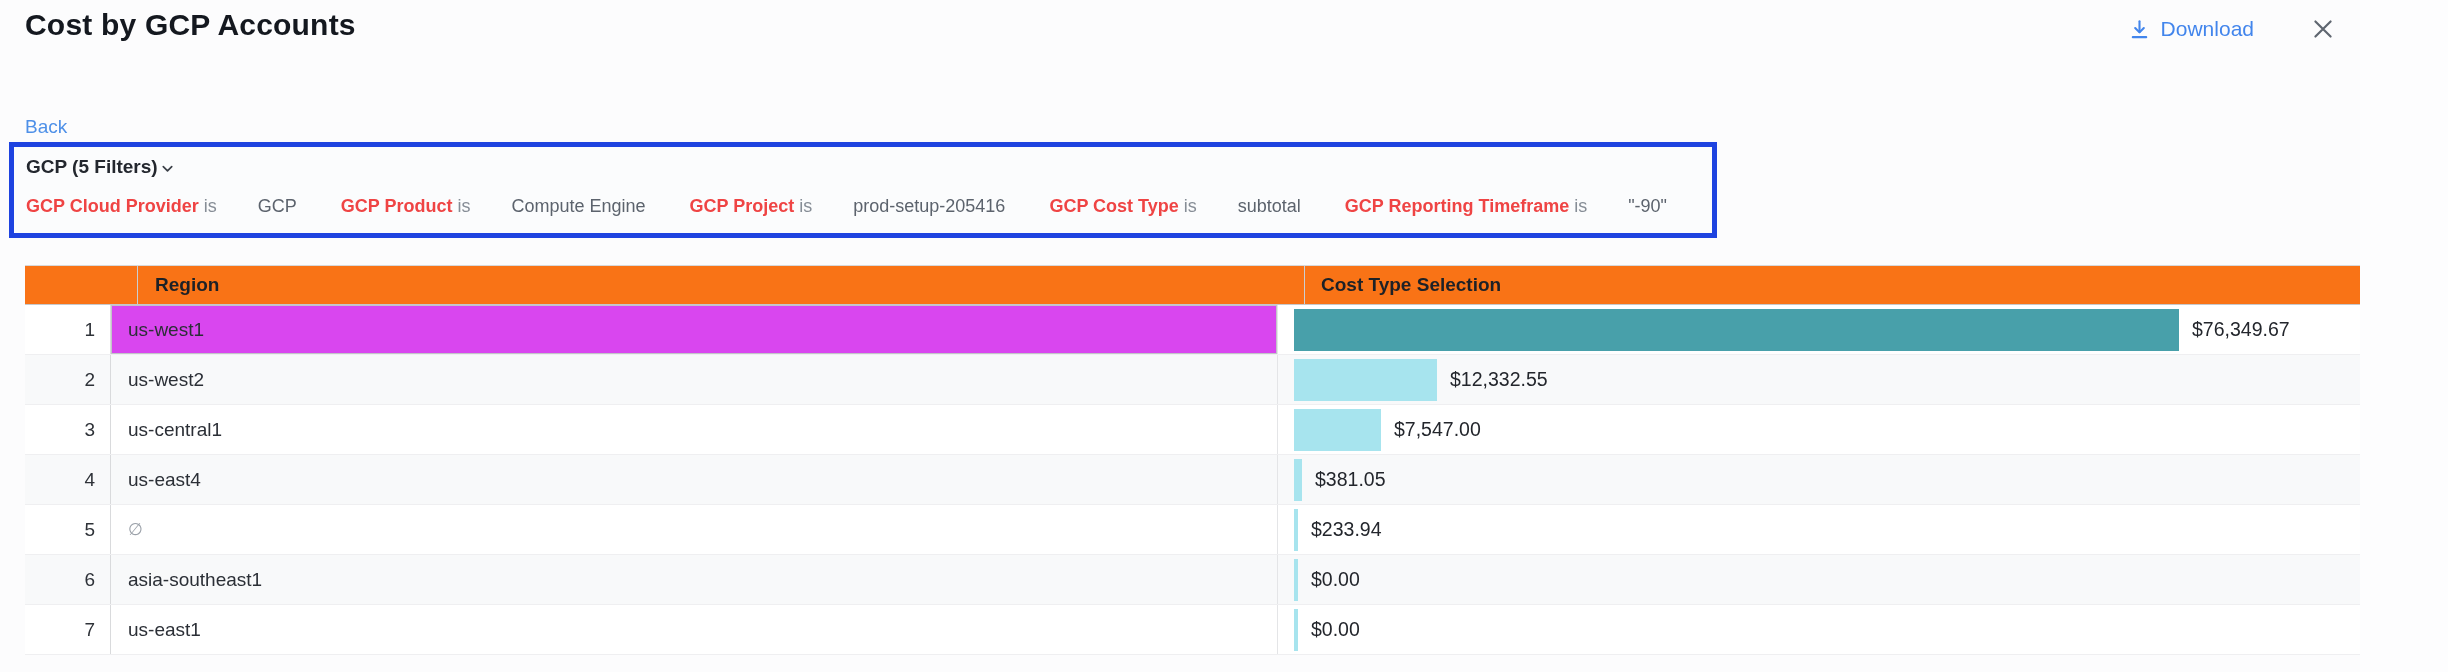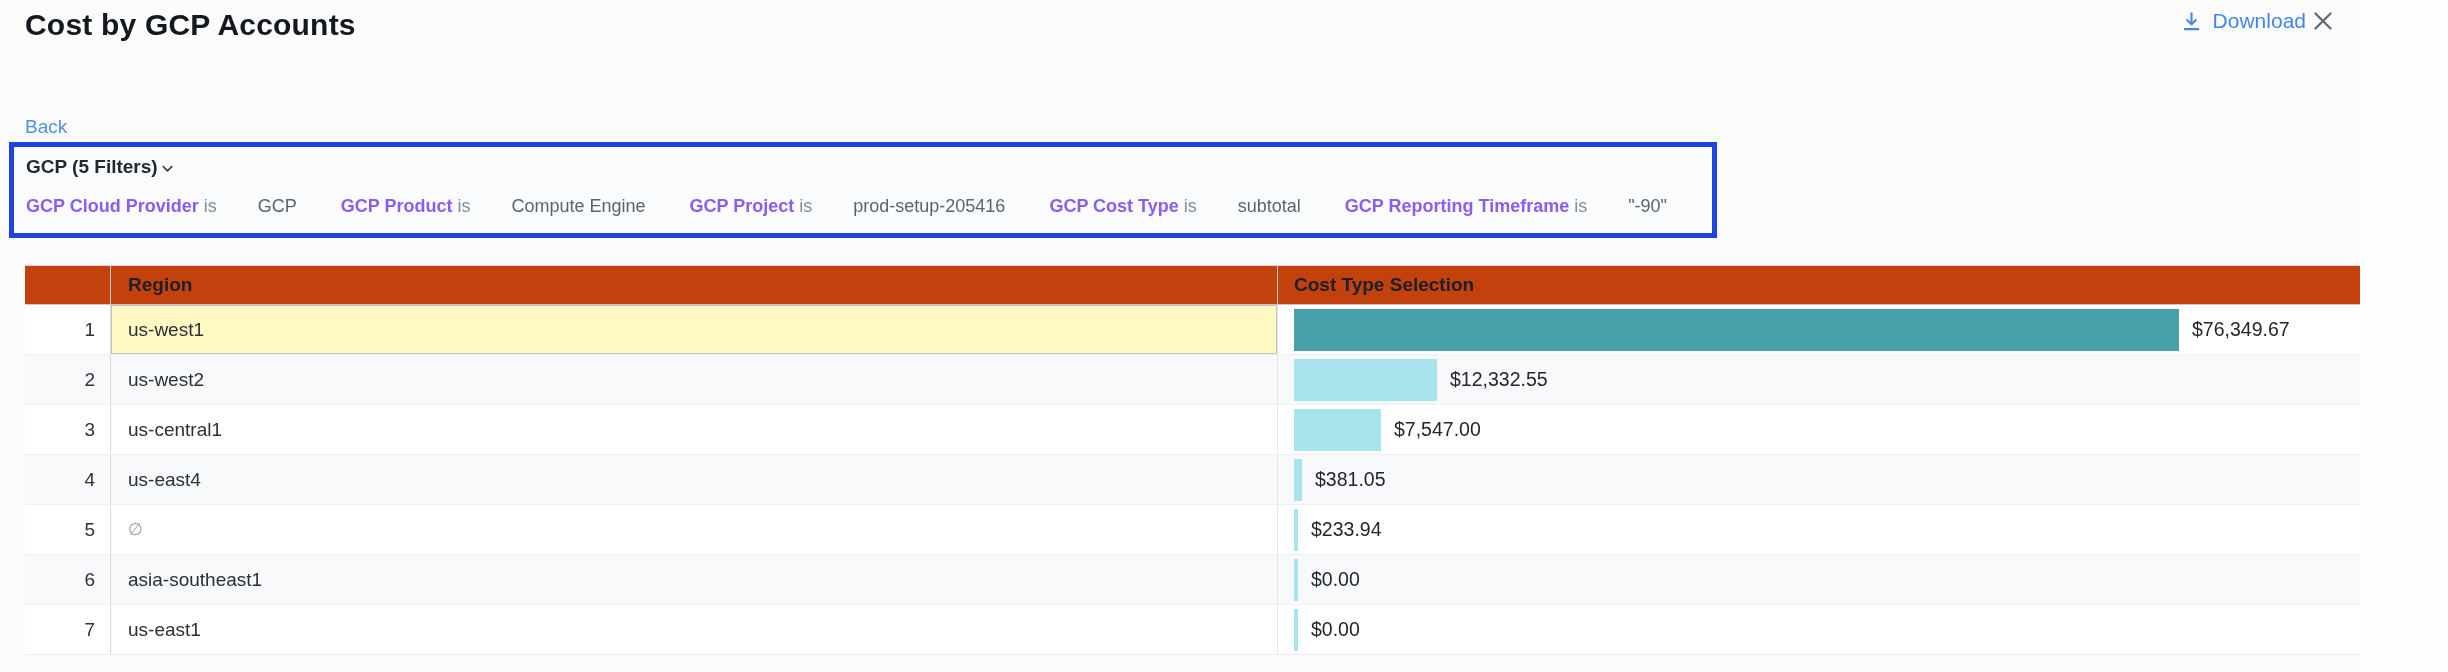"Download" .top-actions { gap: none -> 52px; top: 4px -> 12px }
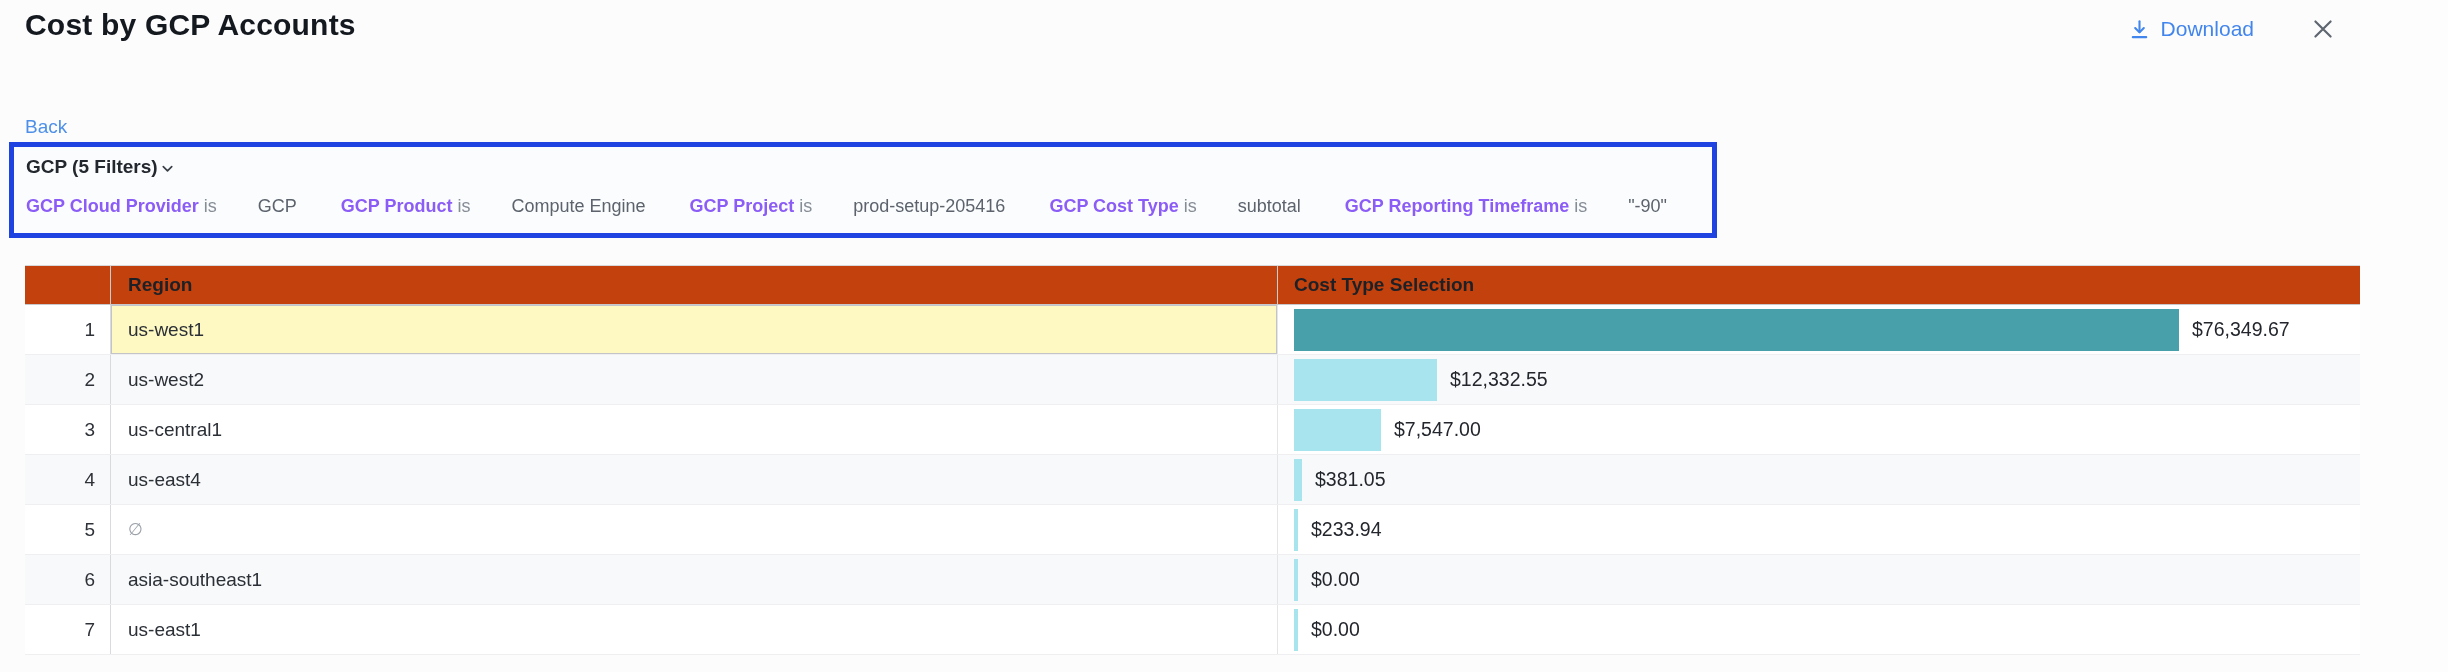"GCP Cloud Provider" .f-name { color: #8b5cf6 -> #ef4444 }
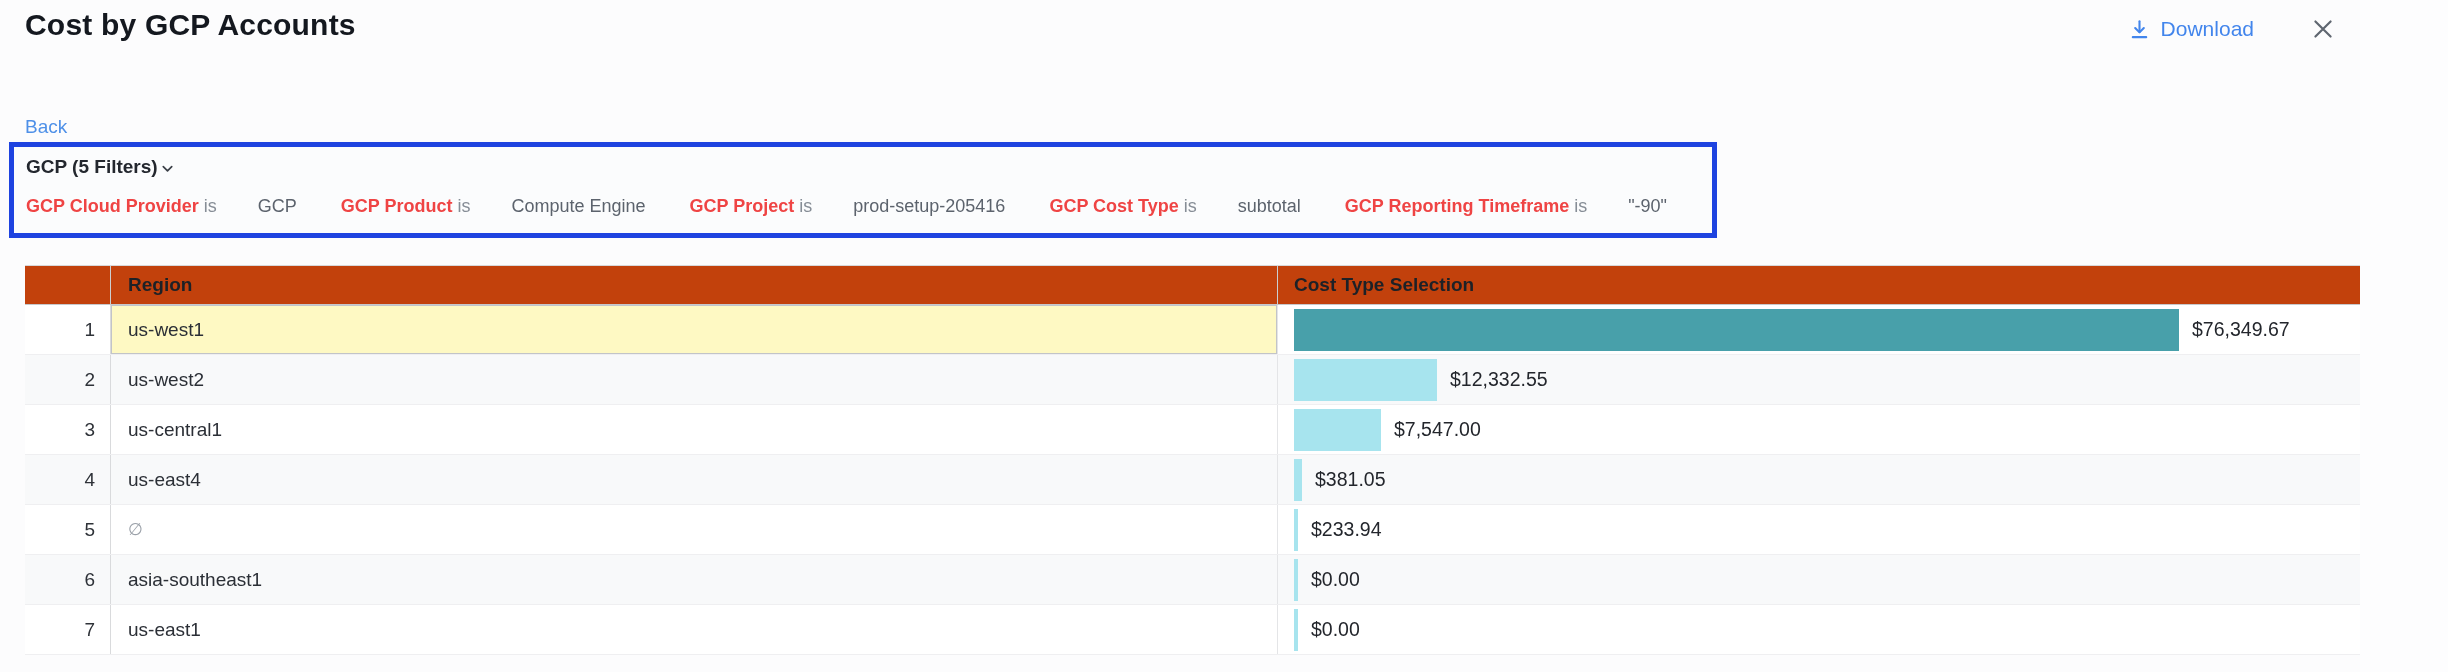"Region" .thead { background: #c2410c -> #f97316; padding-left: none -> 27px }
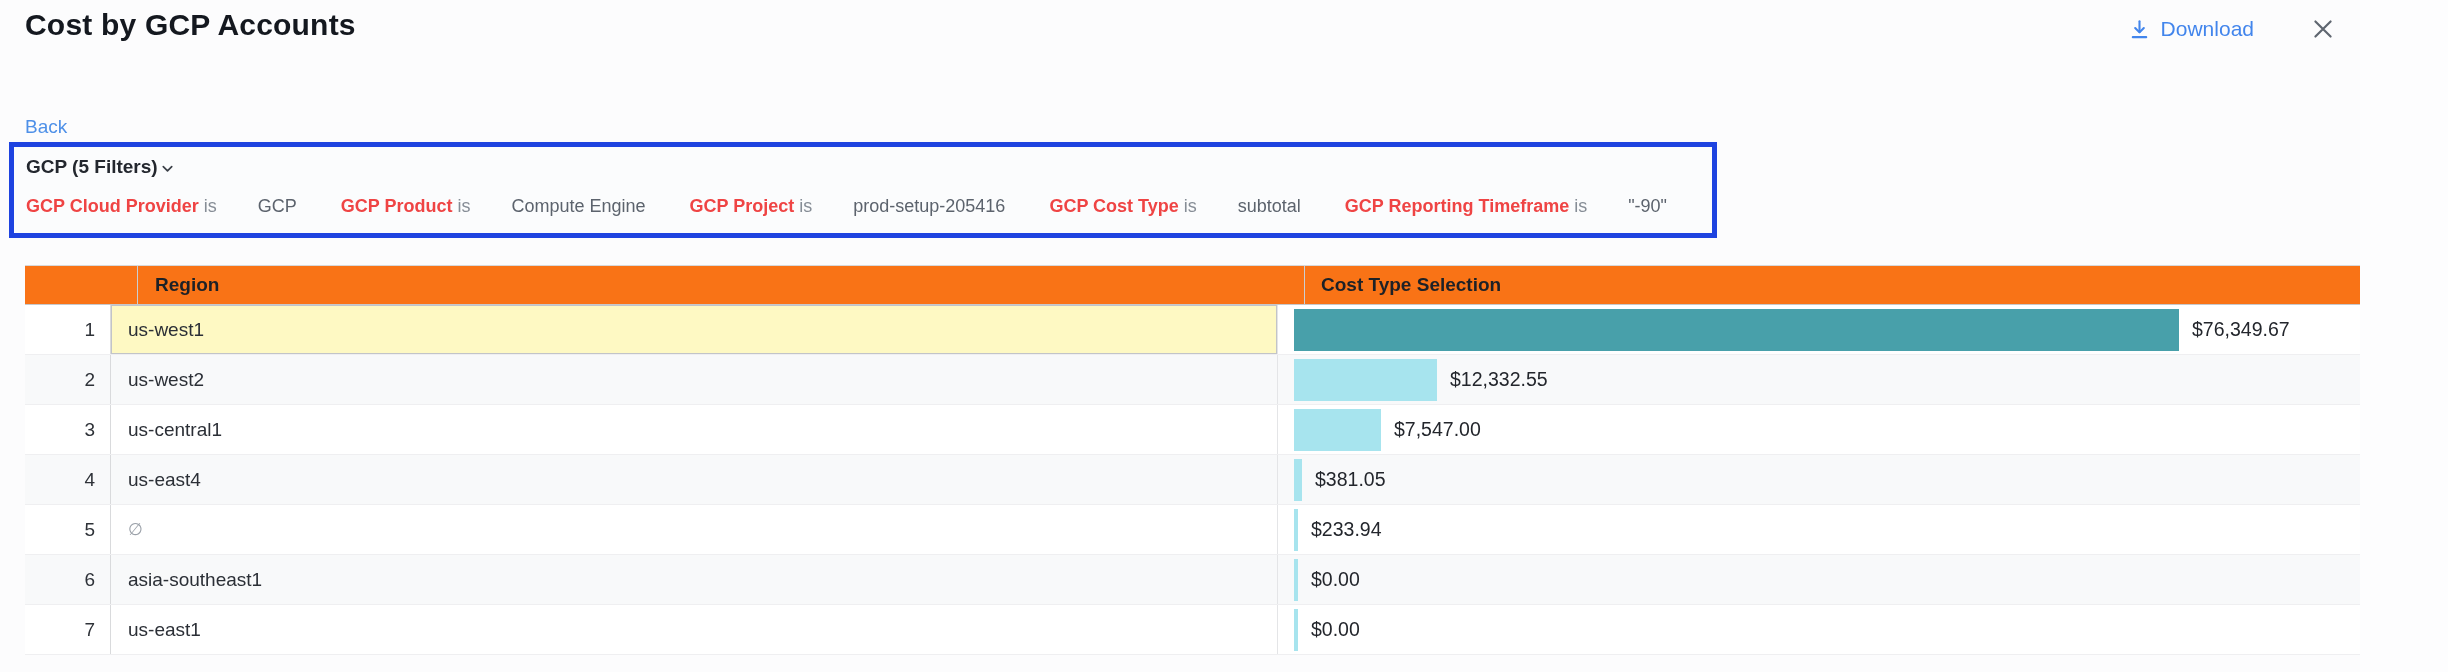"us-west1" .cell.region.selected { background: #fef9c3 -> #d946ef }
